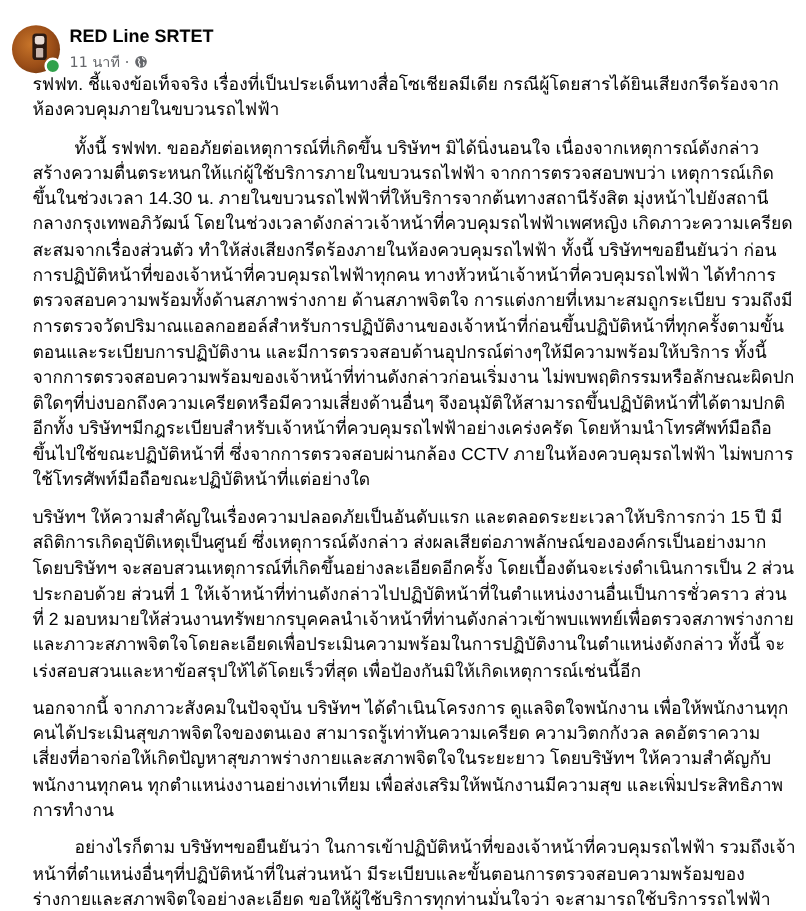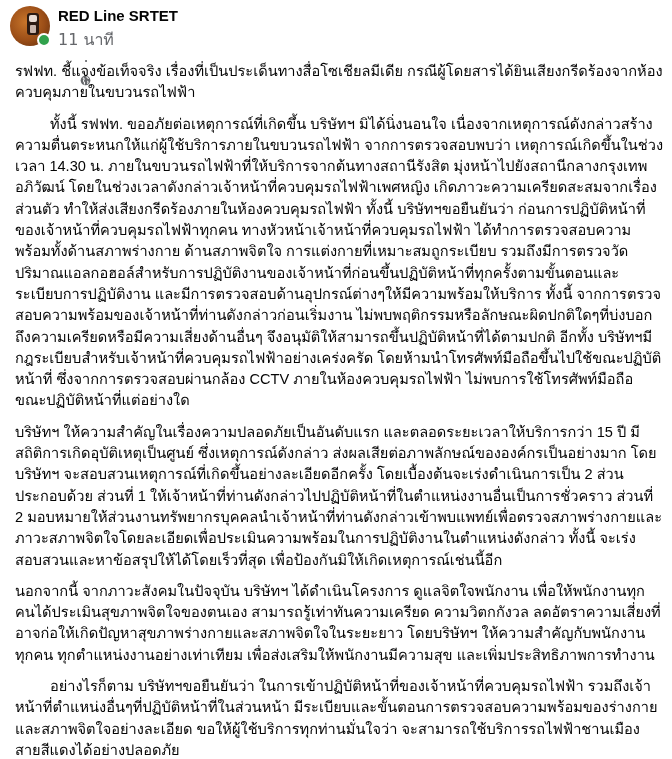"RED Line SRTET" .header { top: 0 -> 15px }
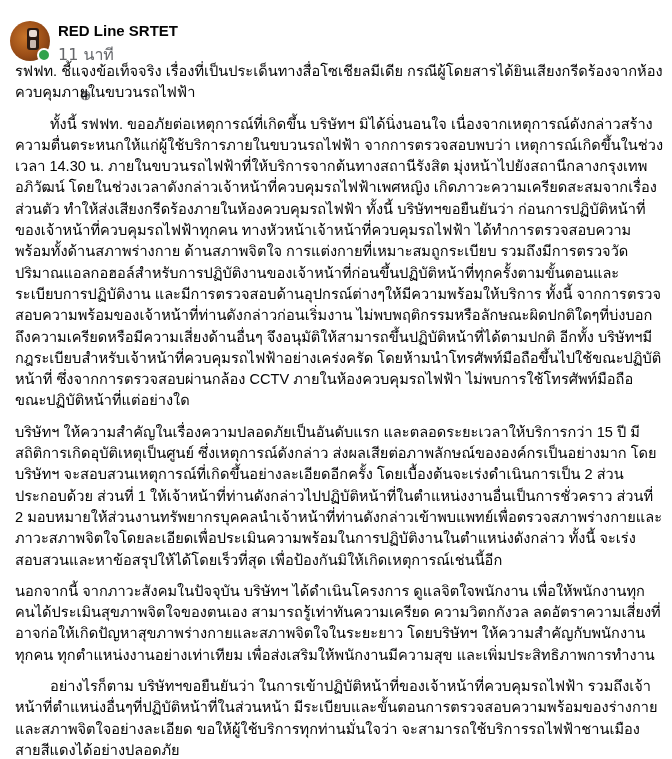"11 นาที" .meta { flex-direction: column -> none; font-size: 16px -> 12px }
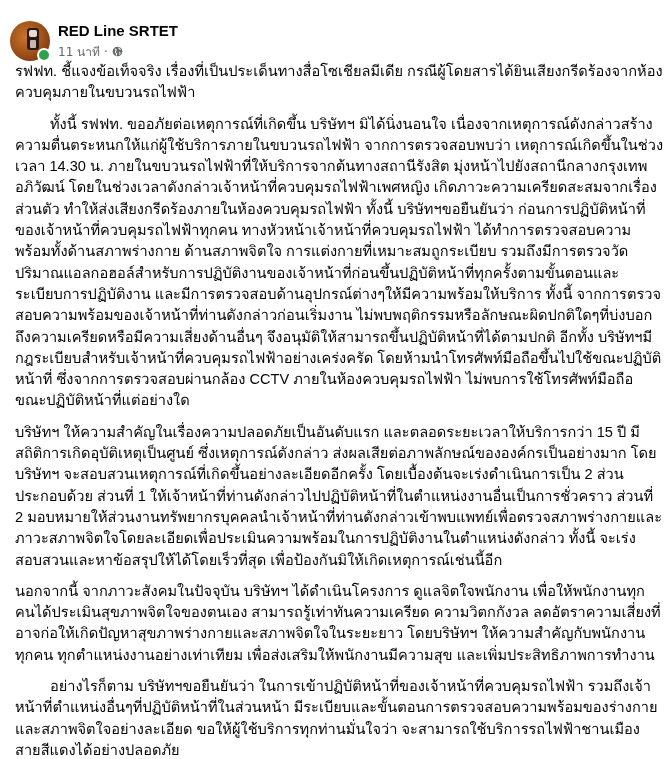"รฟฟท. ชี้แจงข้อเท็จจริง" .body p { margin: 0 0 10px 4px -> 0 0 10px 16px }
